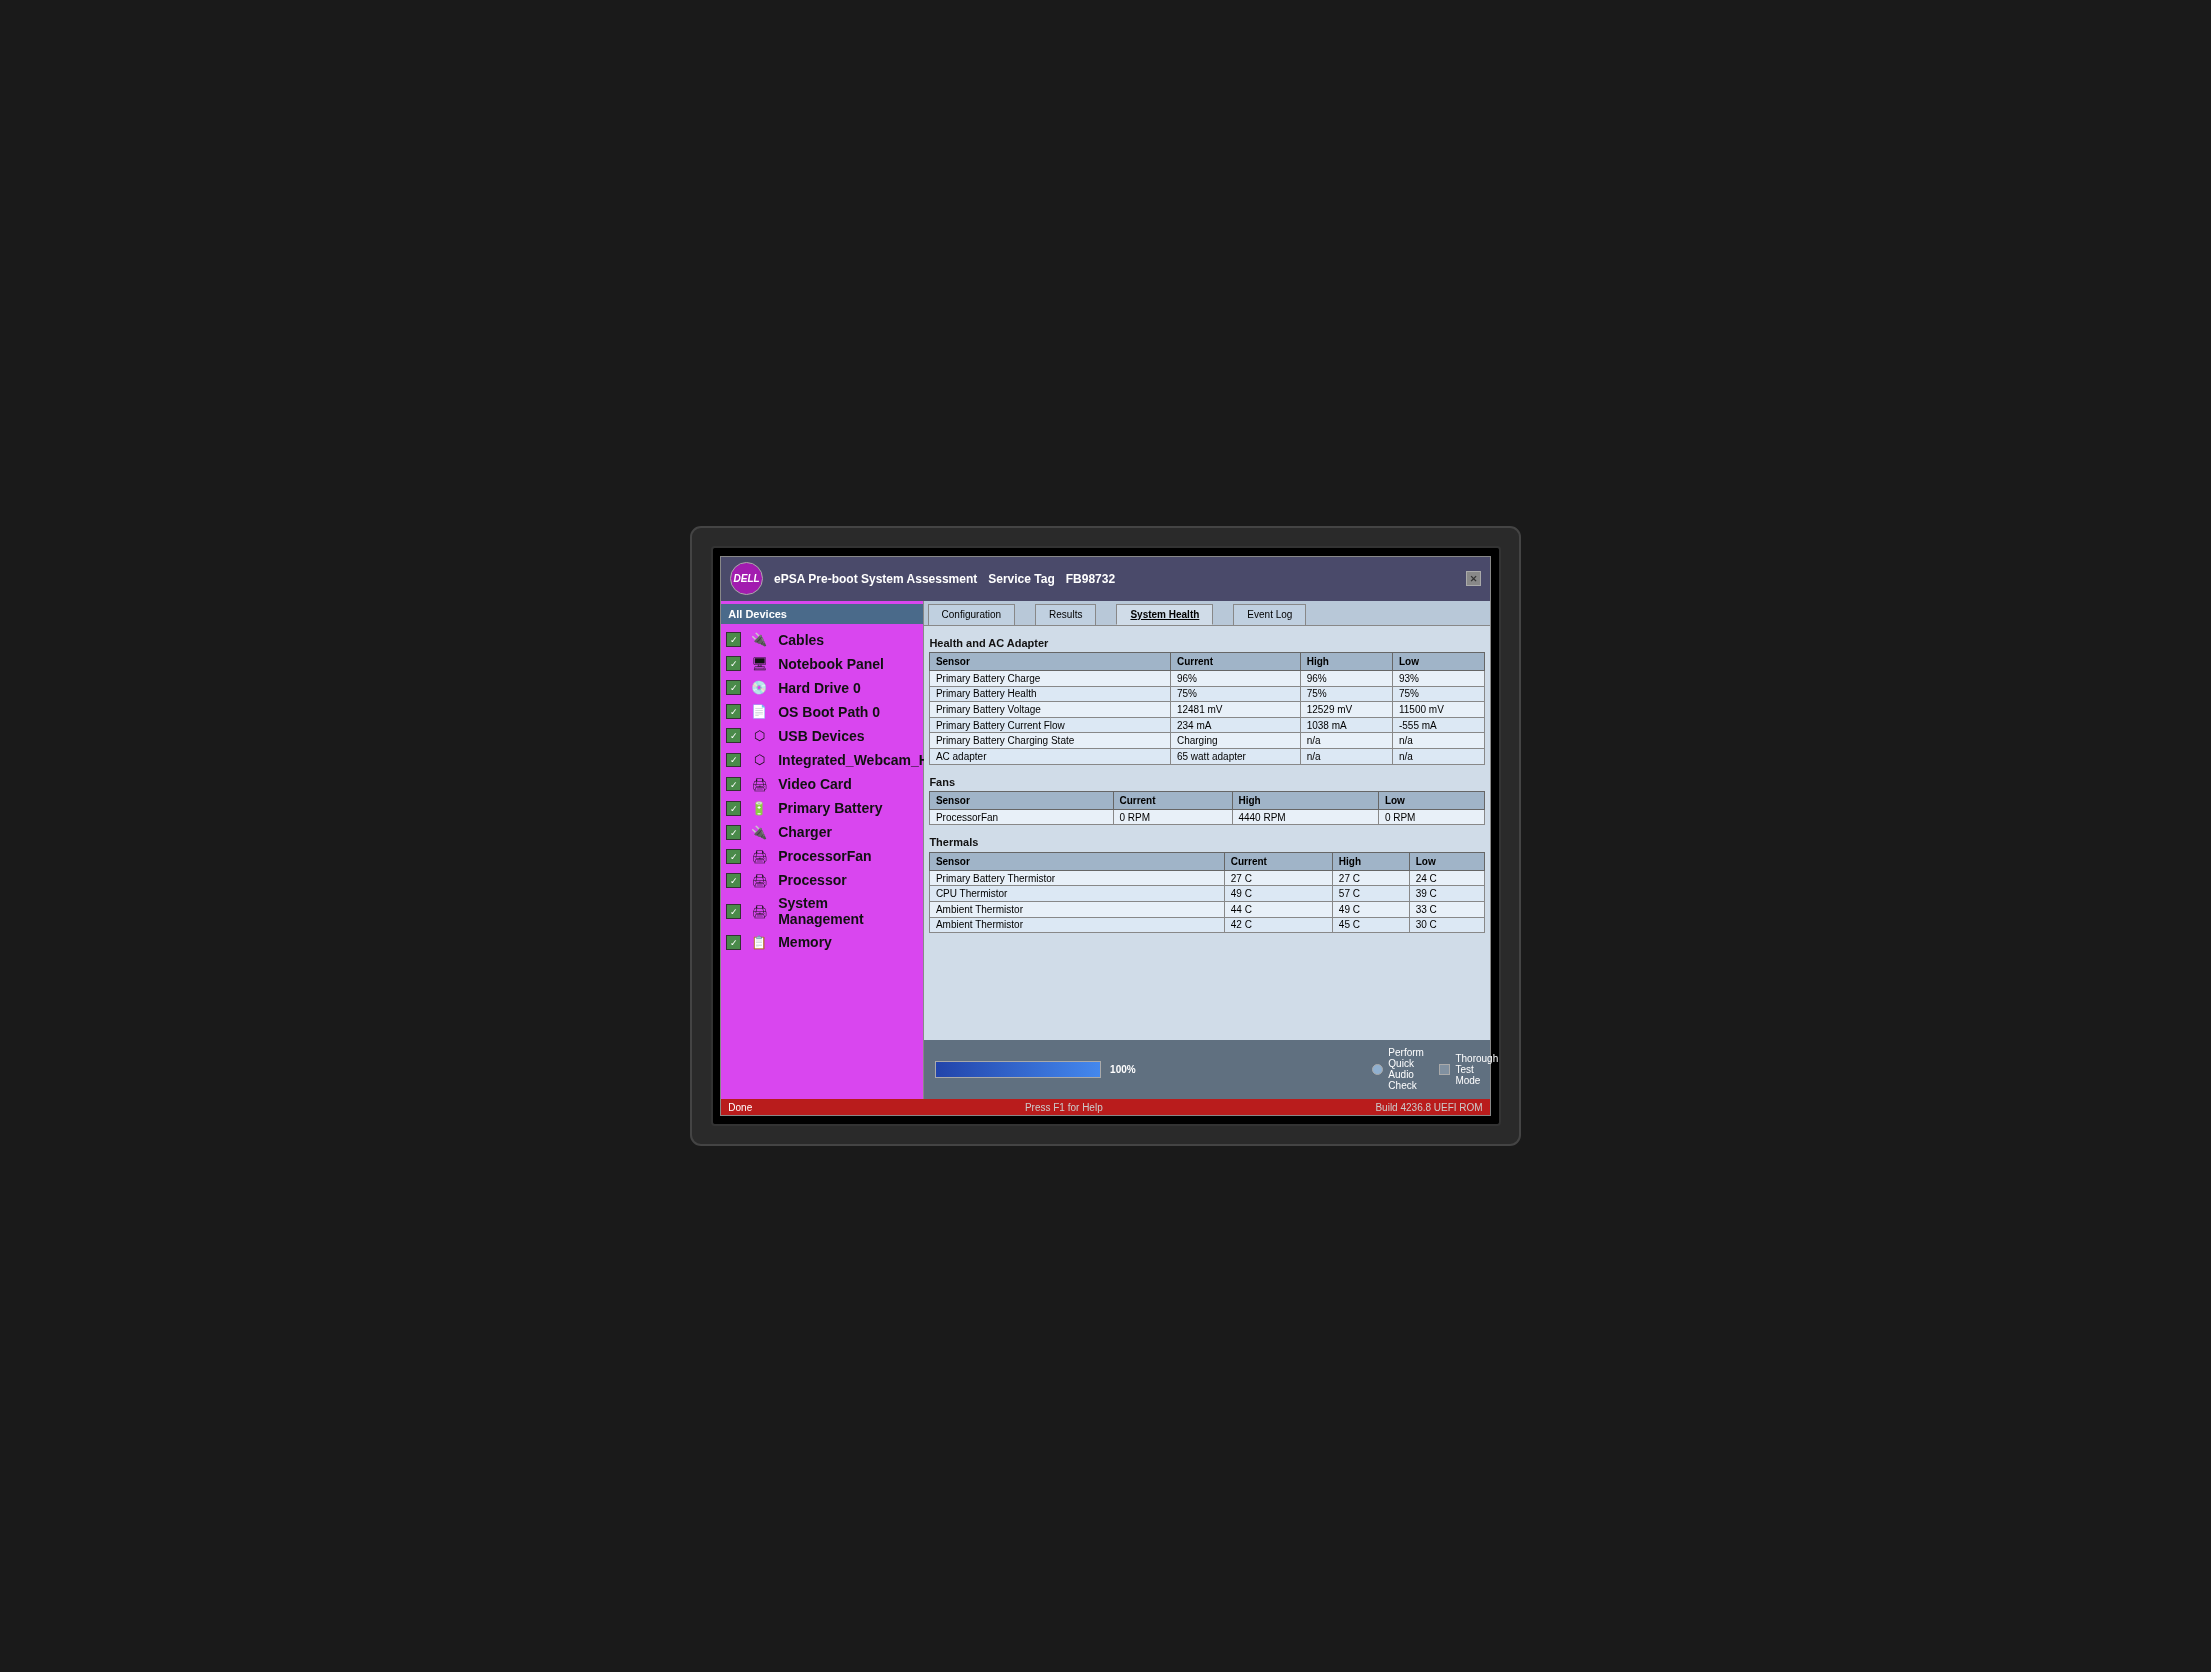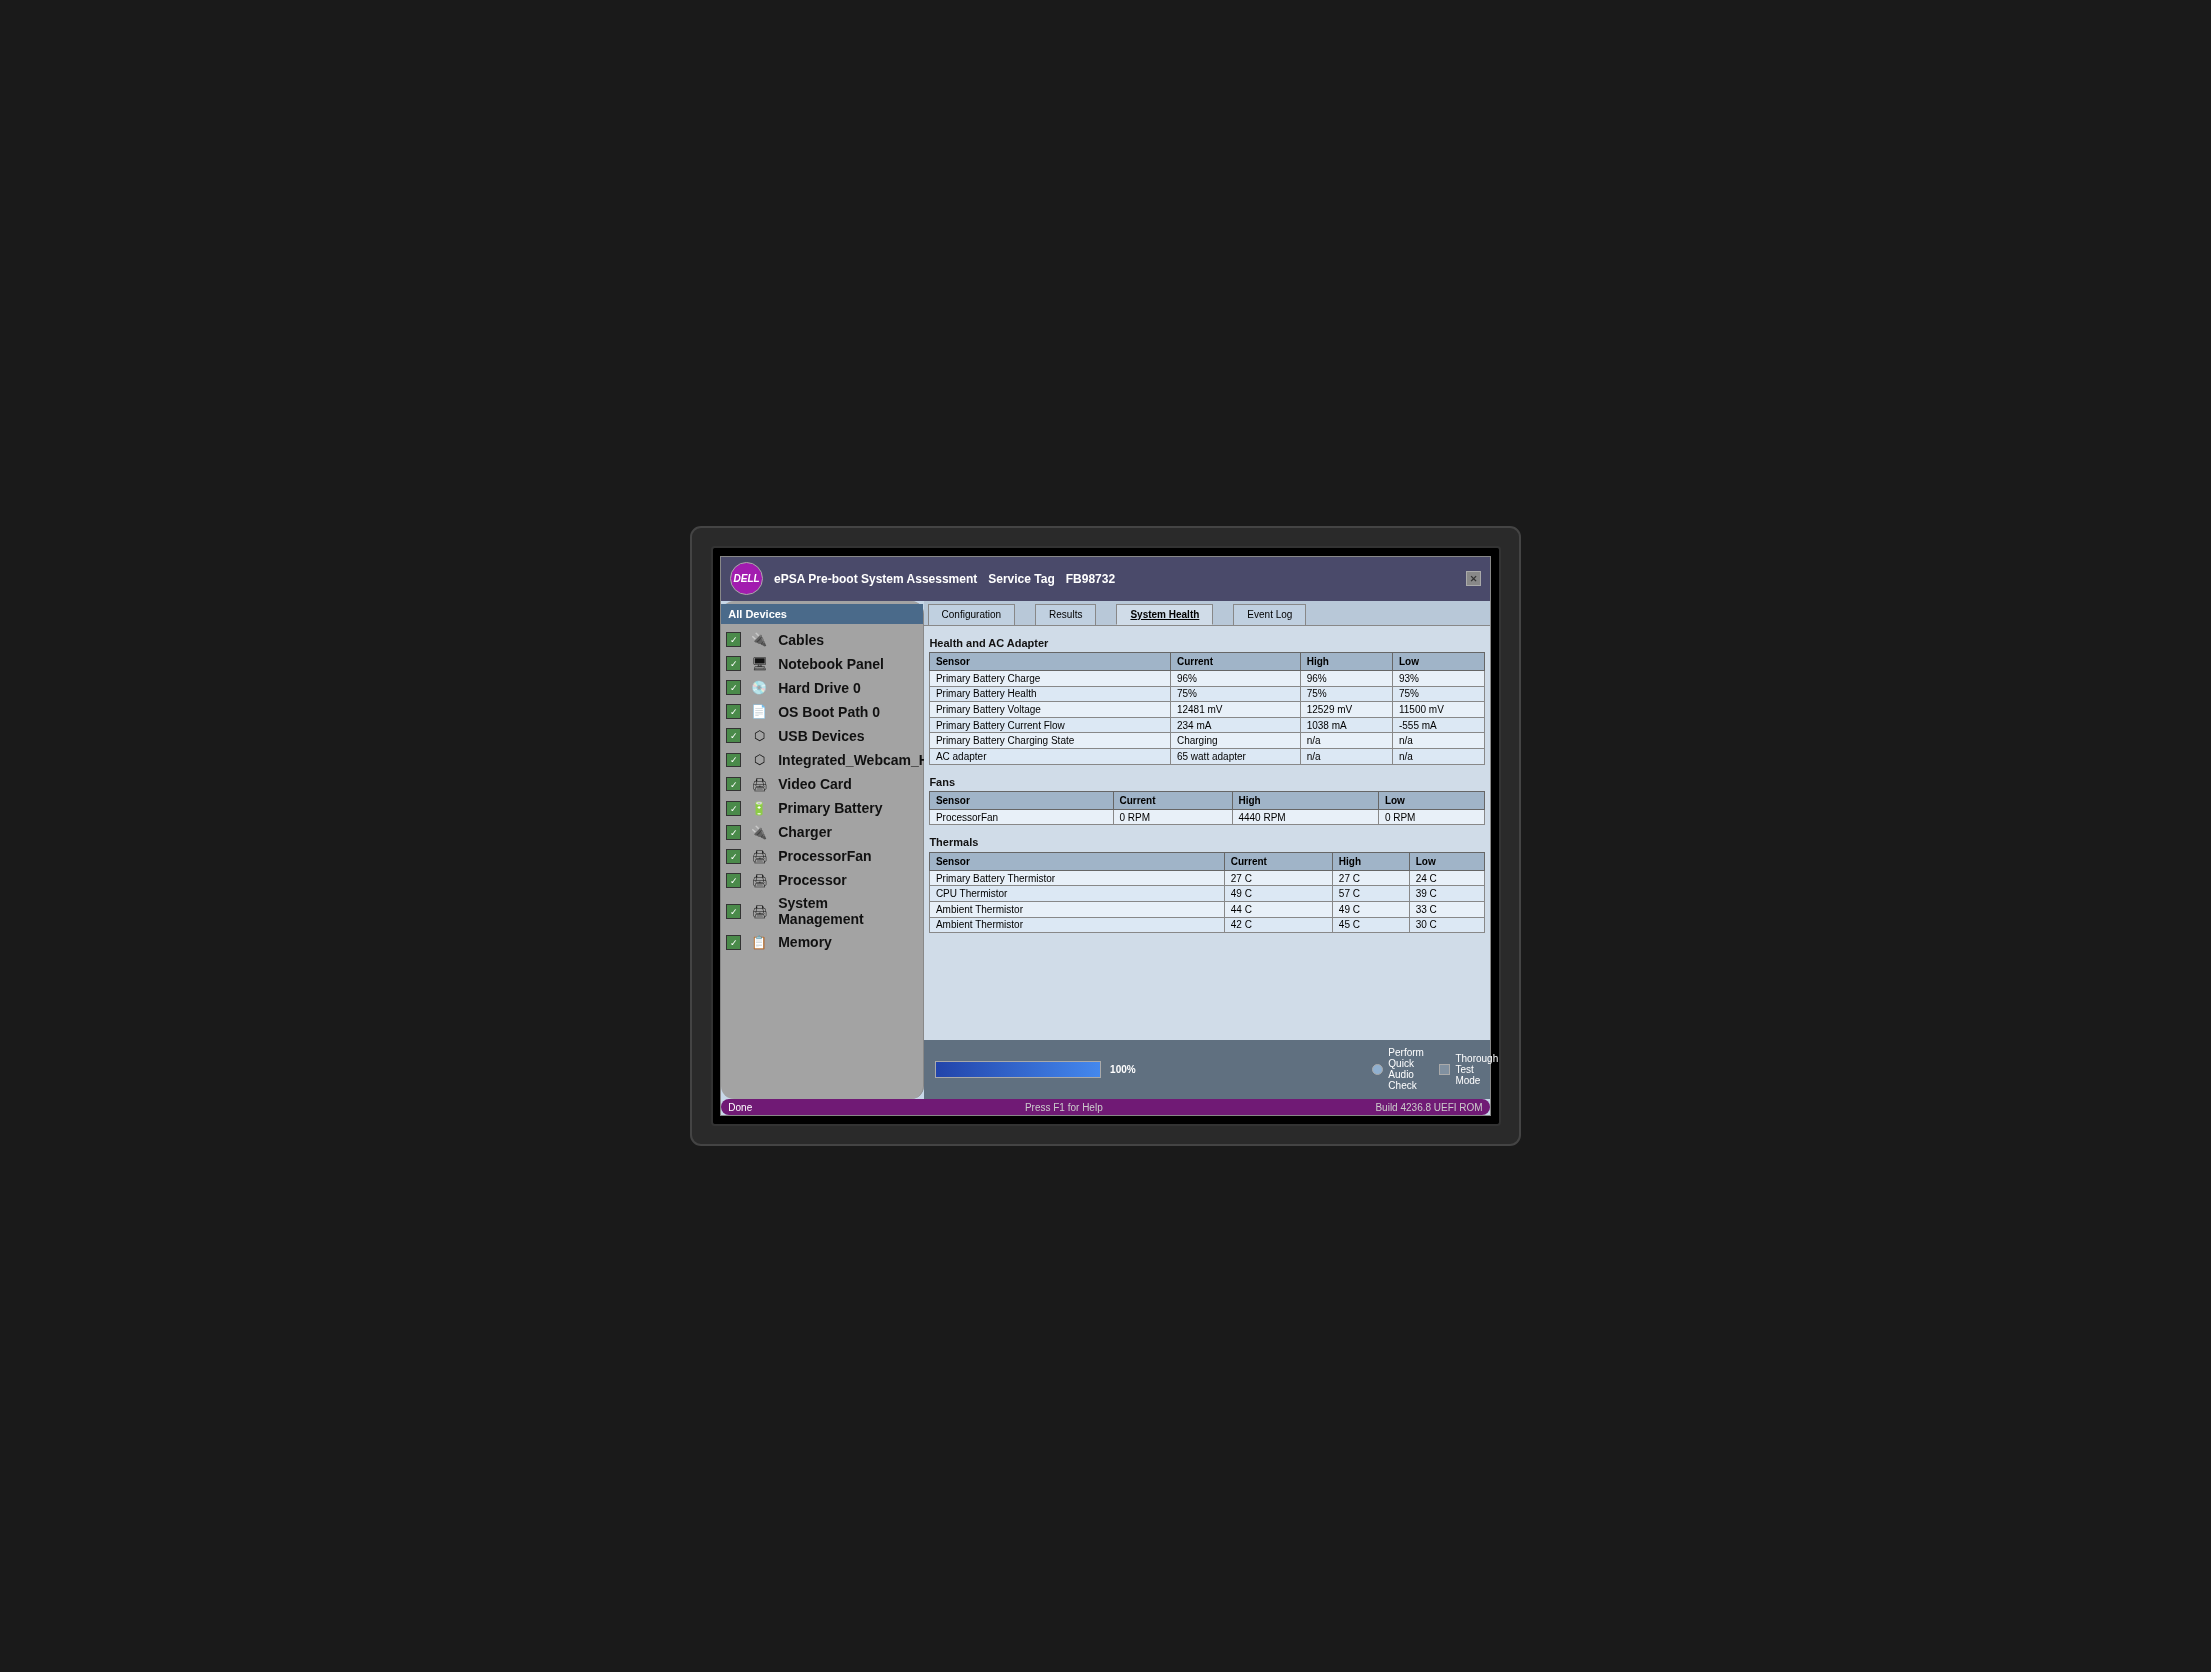"All Devices" .sidebar { background: #a3a3a3 -> #d946ef; border-radius: 13px -> none }
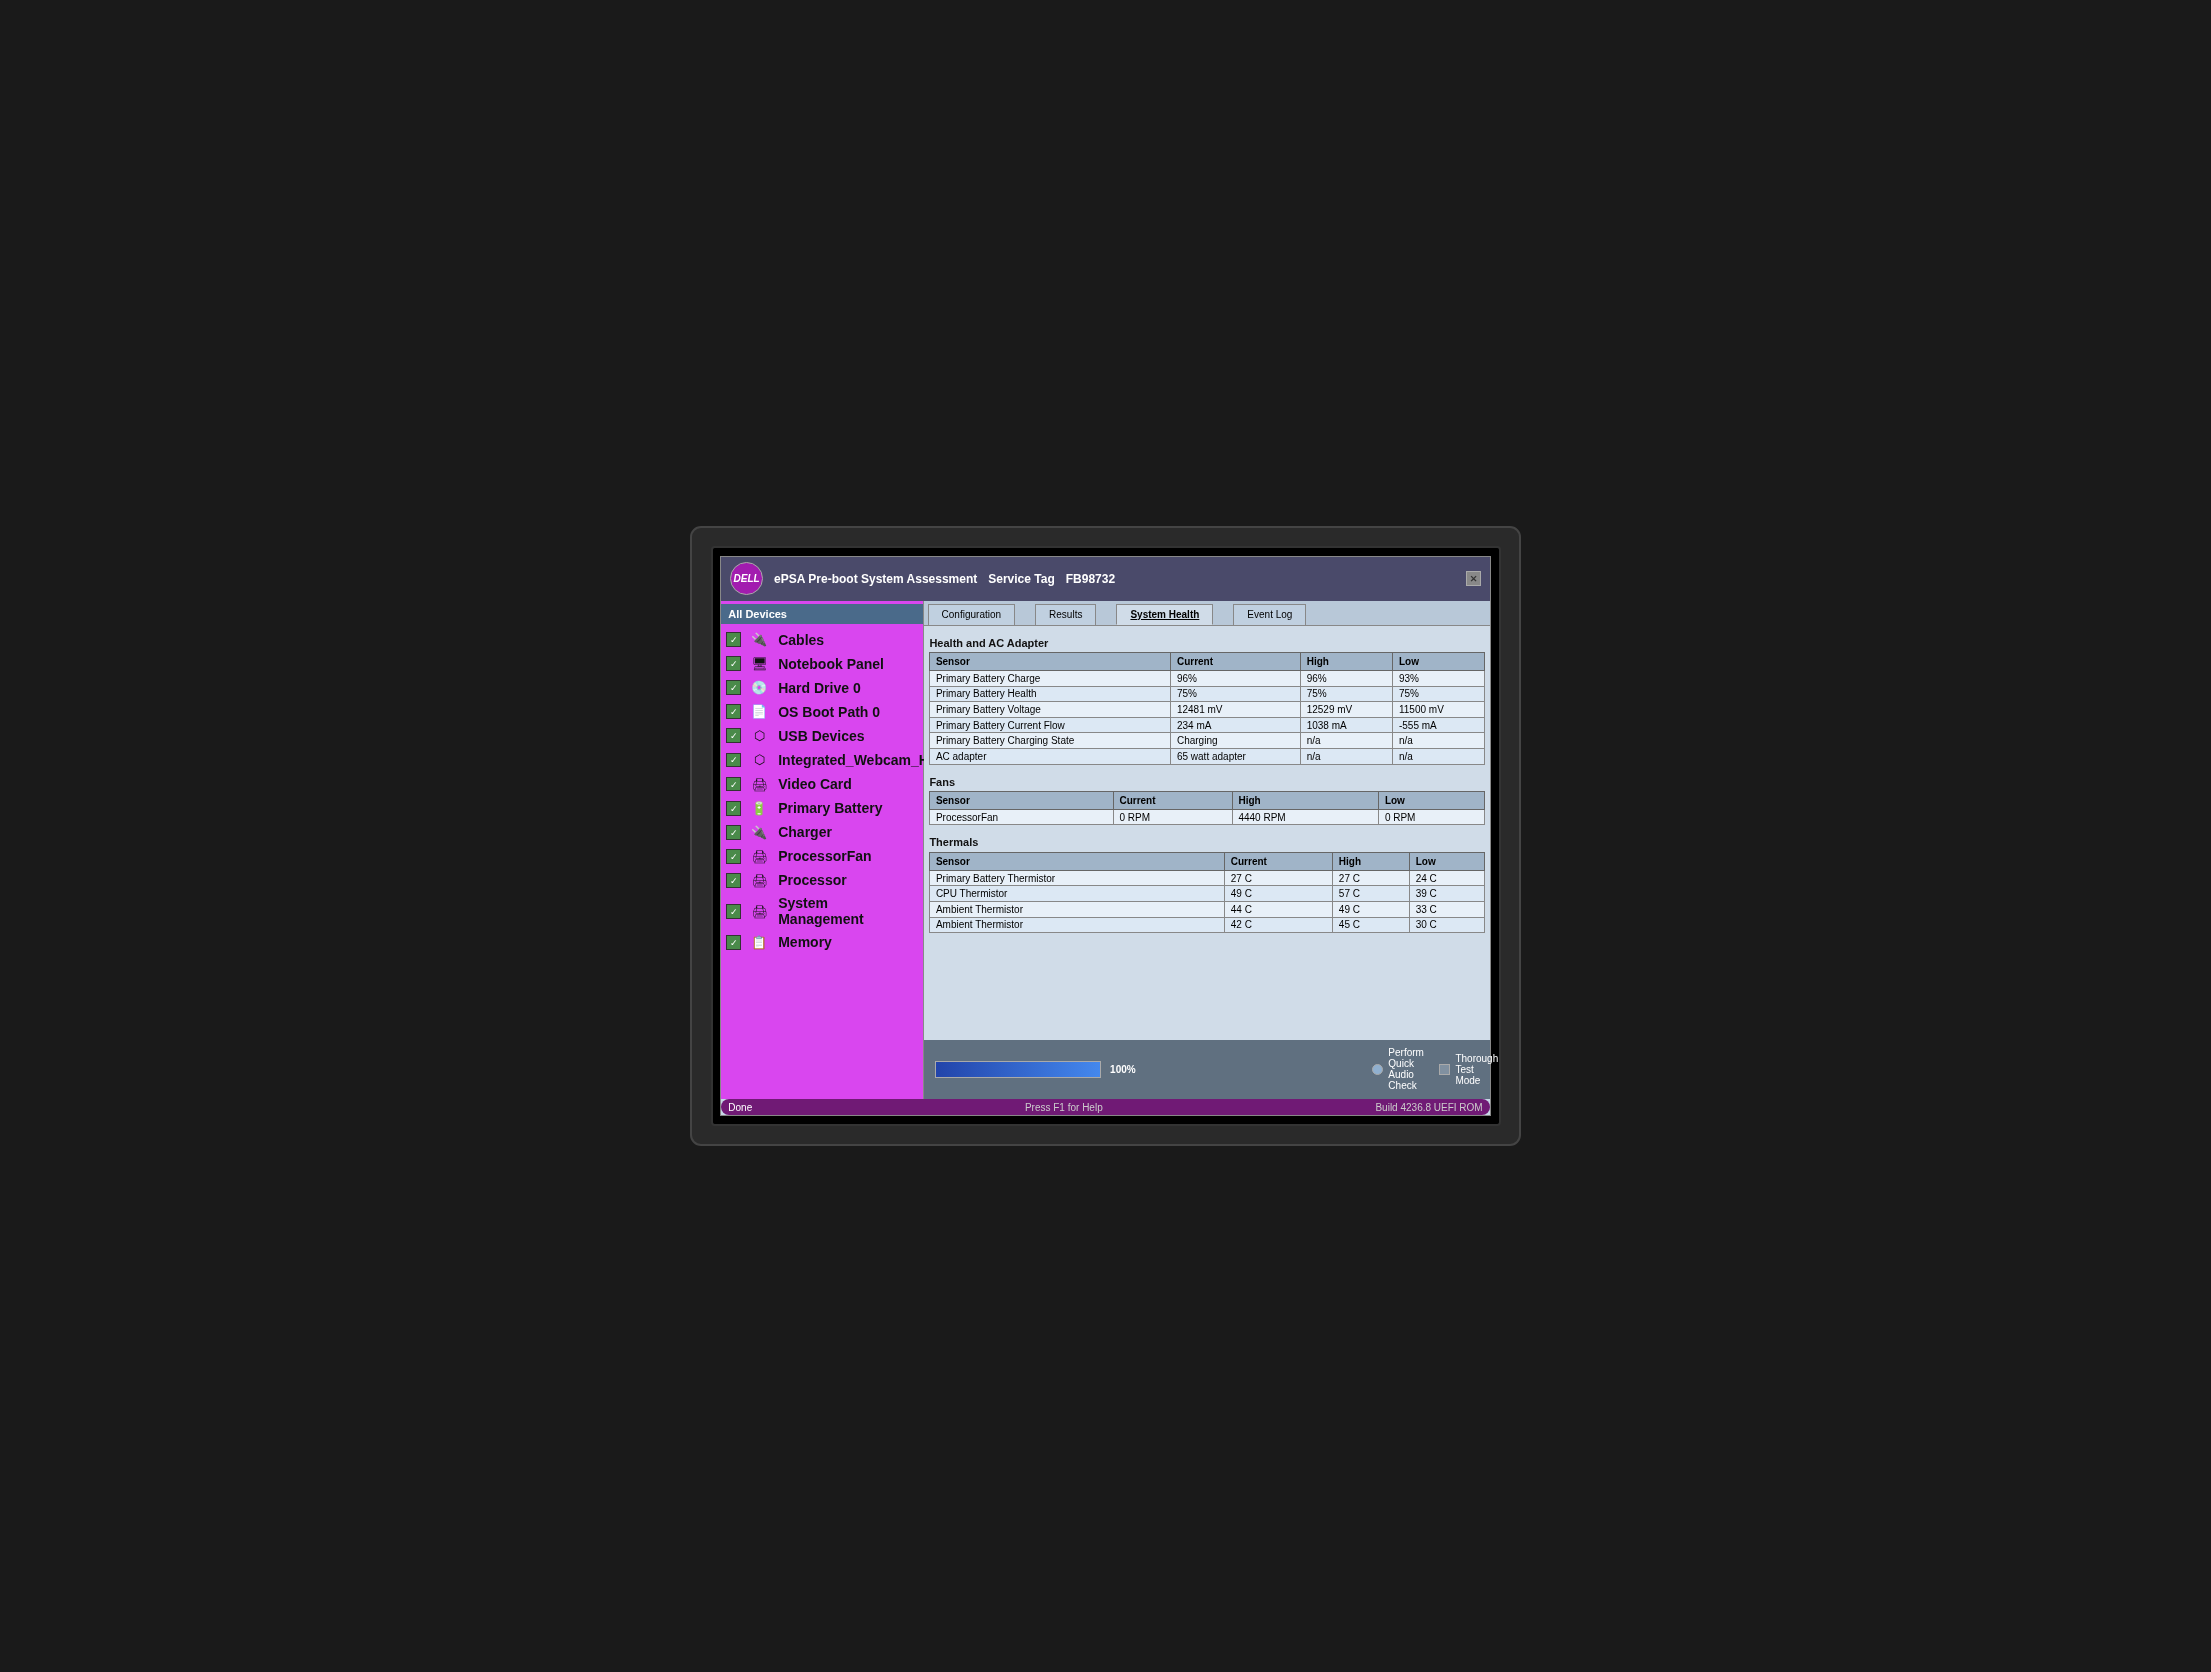"Done" .status-bar { background: #701a75 -> #b91c1c; border-radius: 8px -> none }
